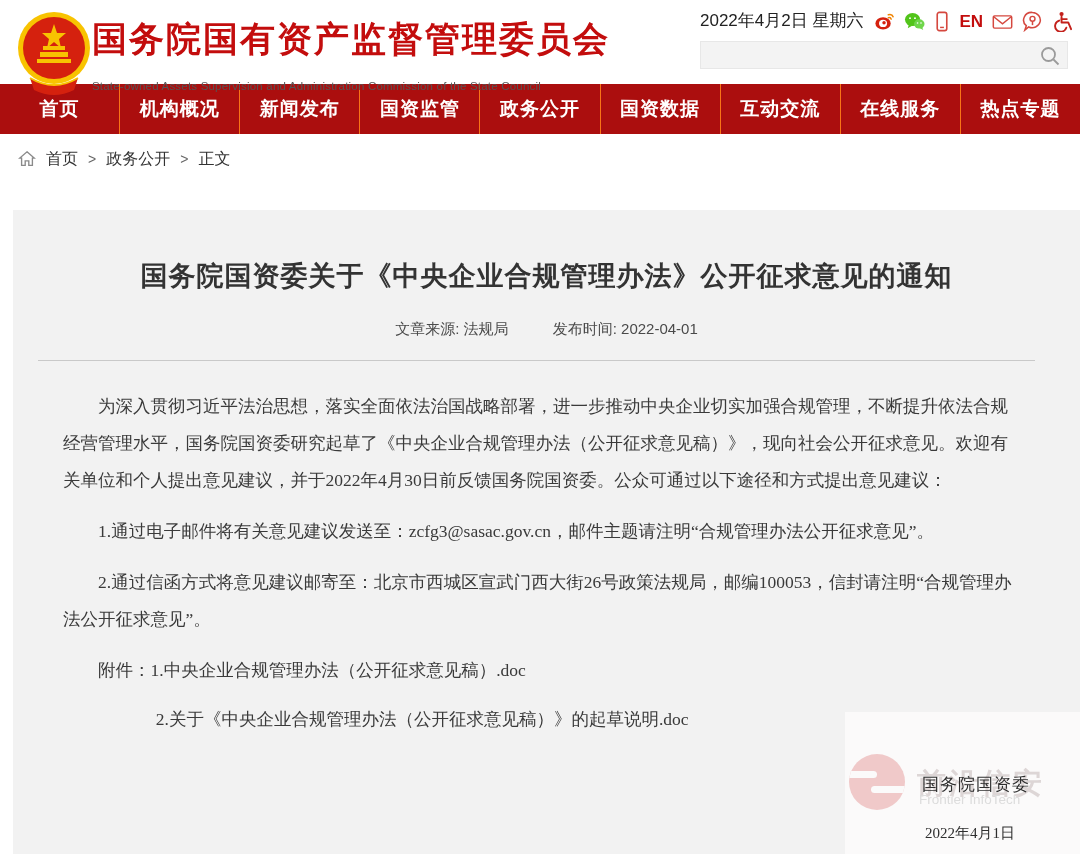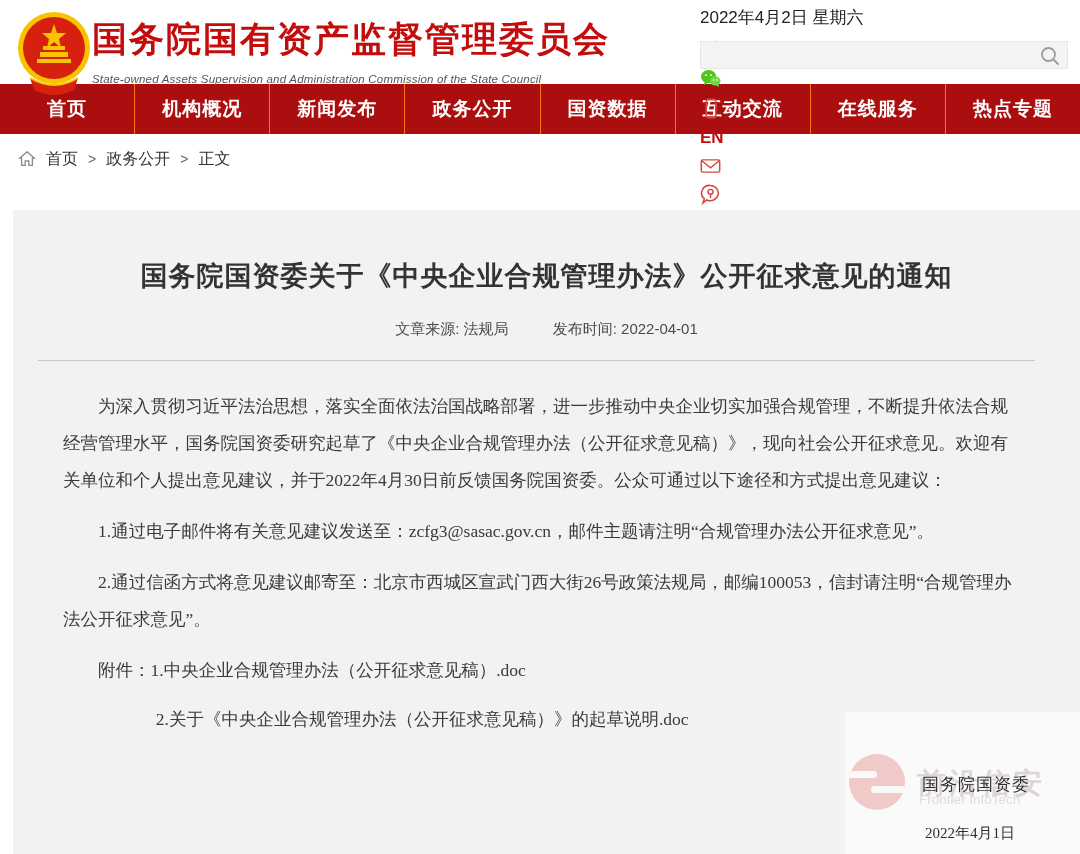"2022年4月2日 星期六" .topbar { align-items: flex-start -> flex-end; flex-direction: column -> none }
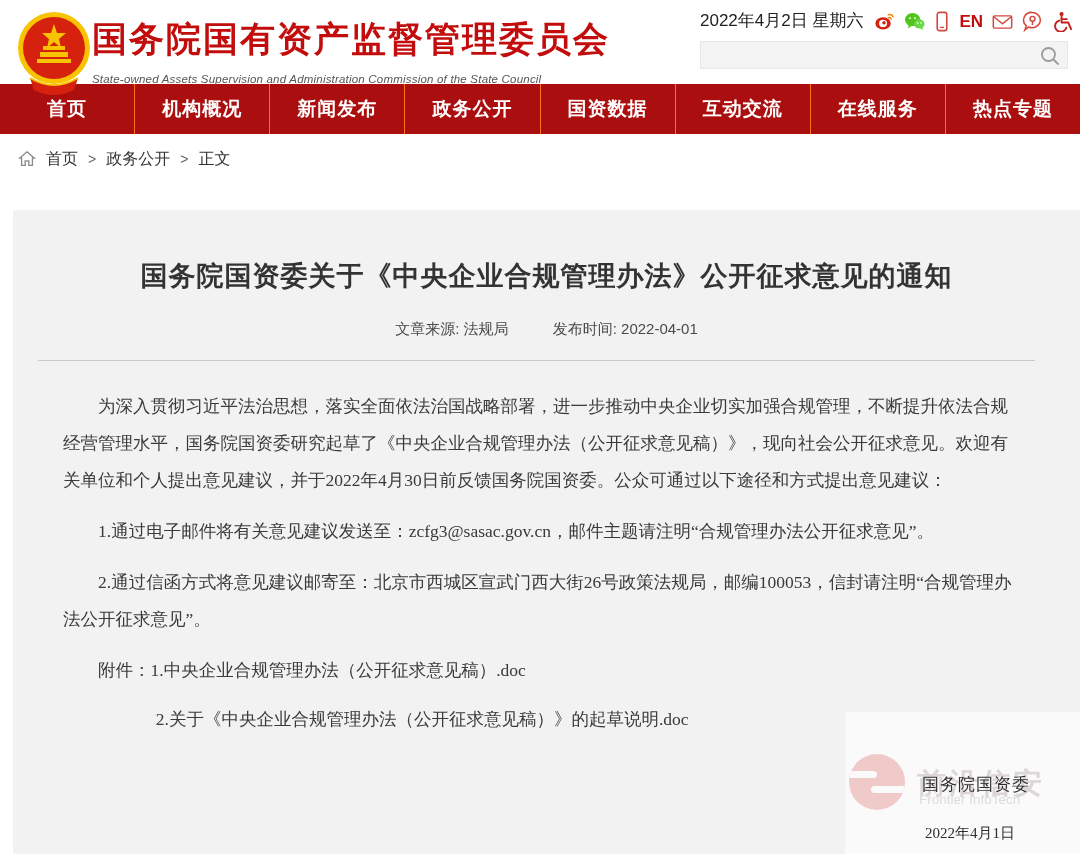"State-owned Assets Supervision and" .site-title-en { font-style: italic -> none; margin-top: 10px -> 17px }
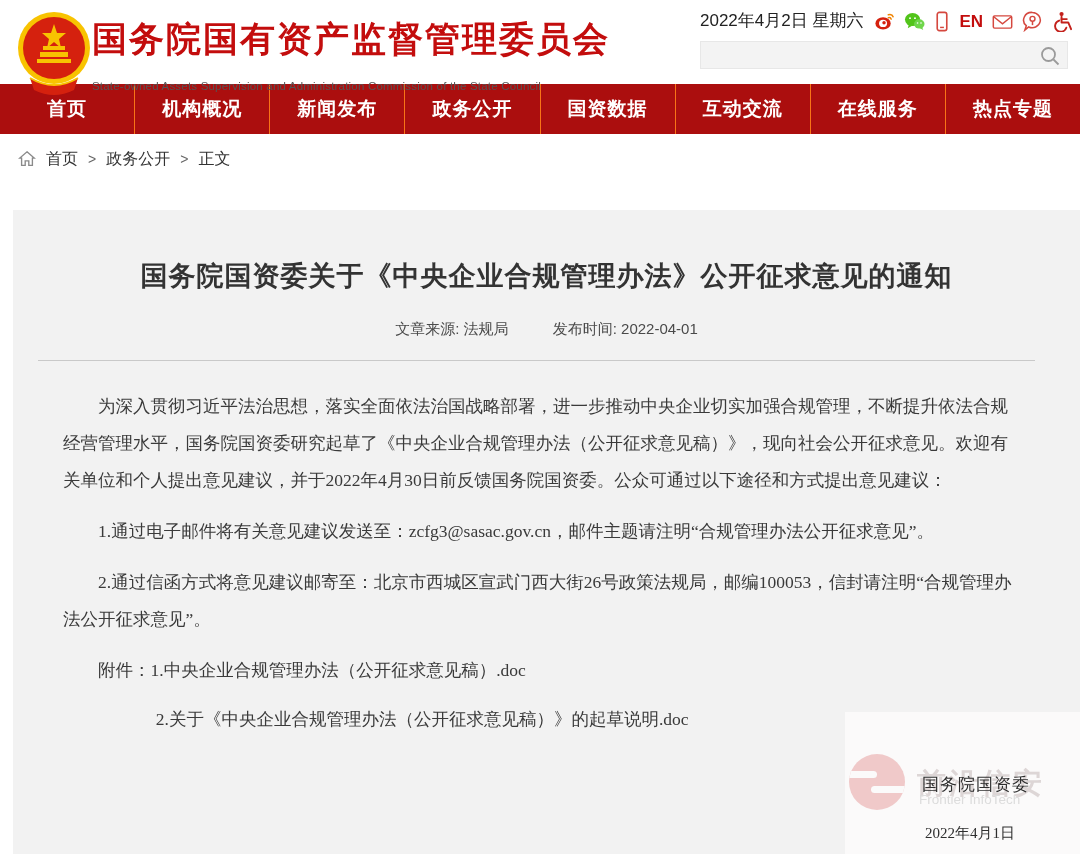"国资监管" div.nav-item { html: none -> <div>国资监管</div> }
